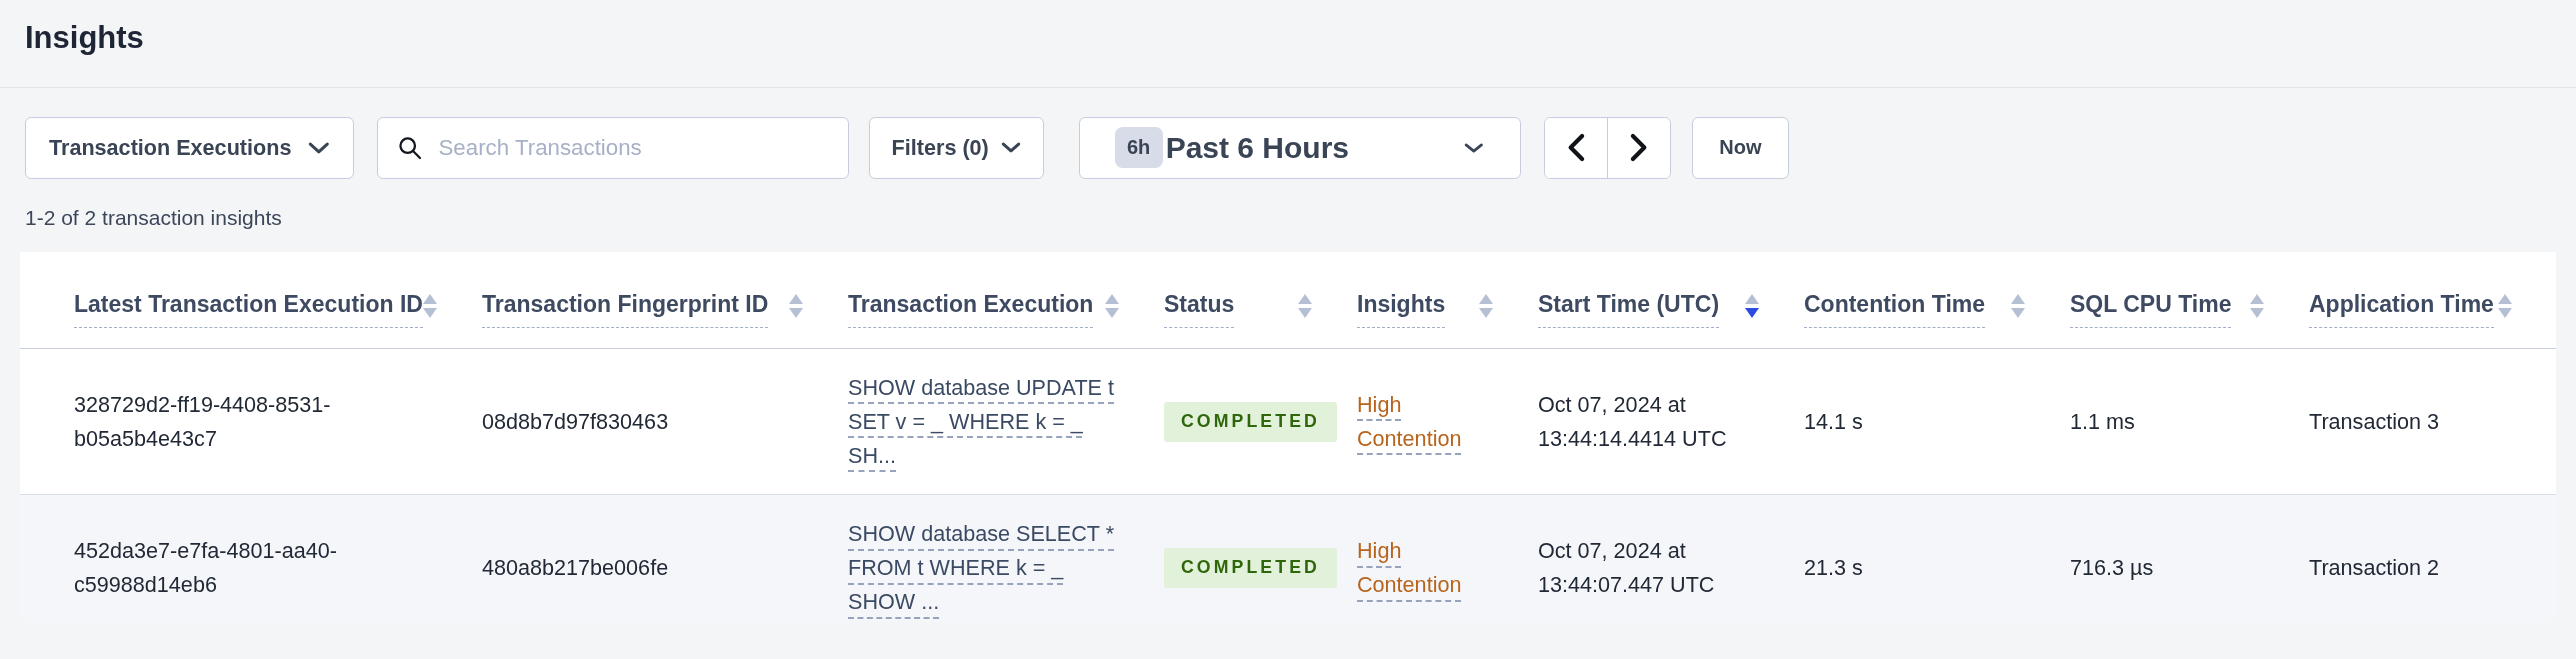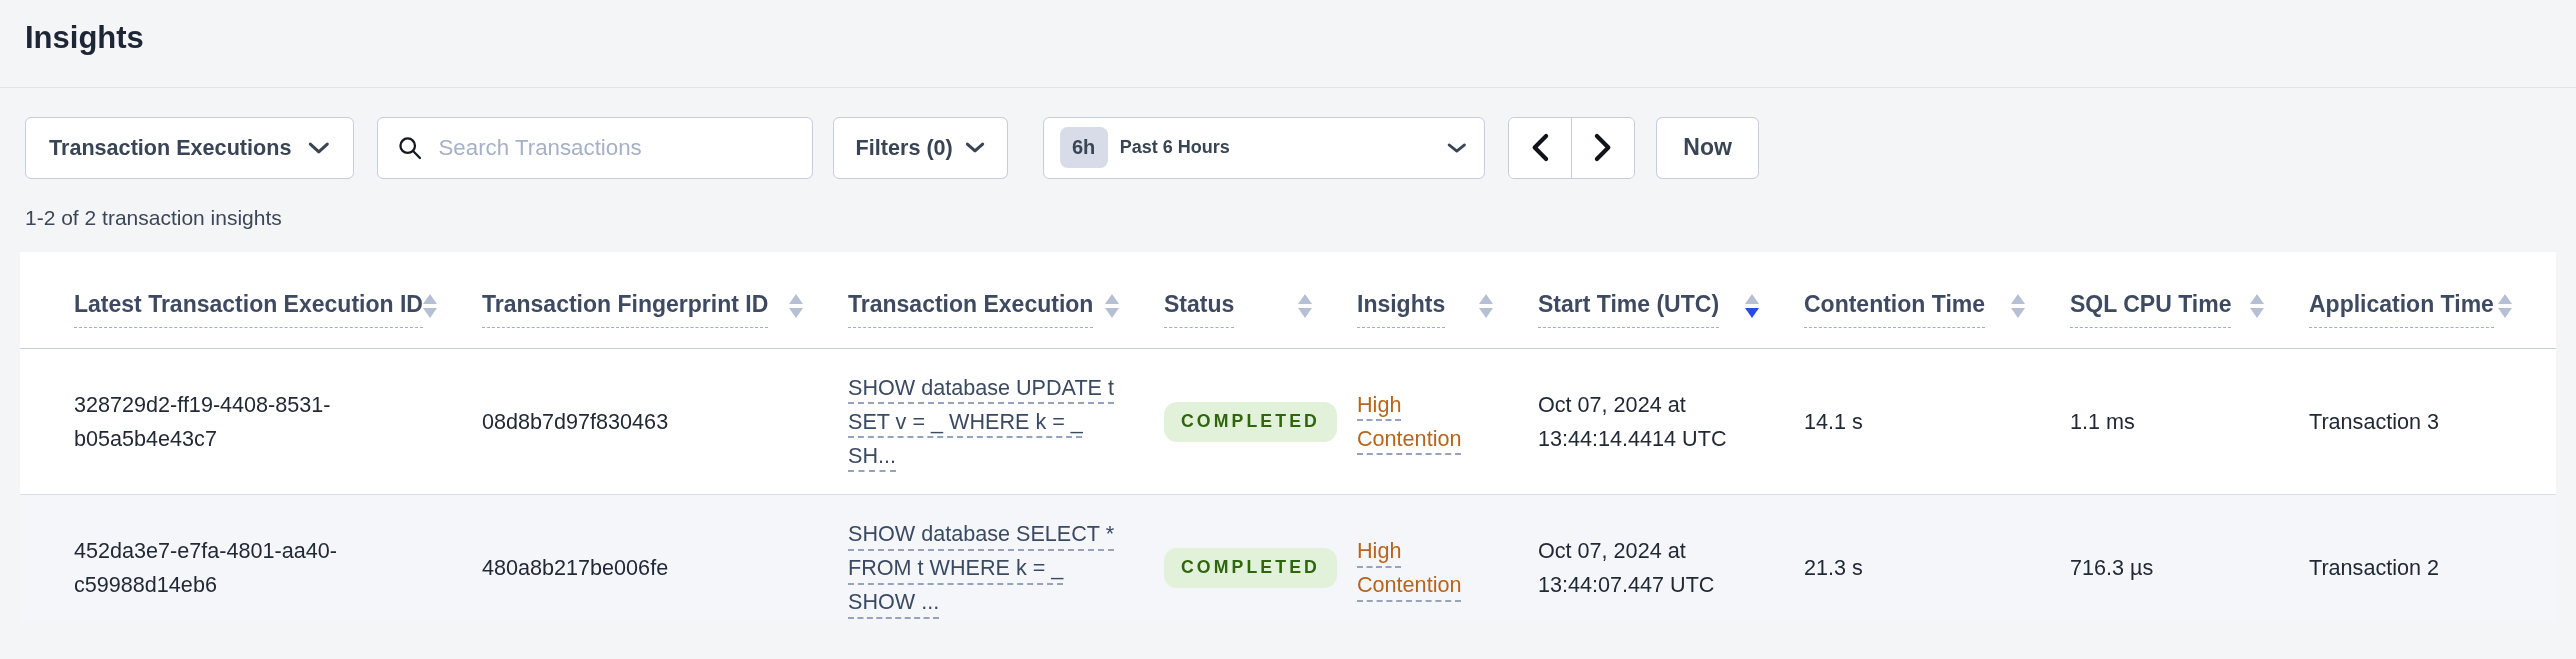"Search Transactions" .ctl-search { width: 436px -> 472px }
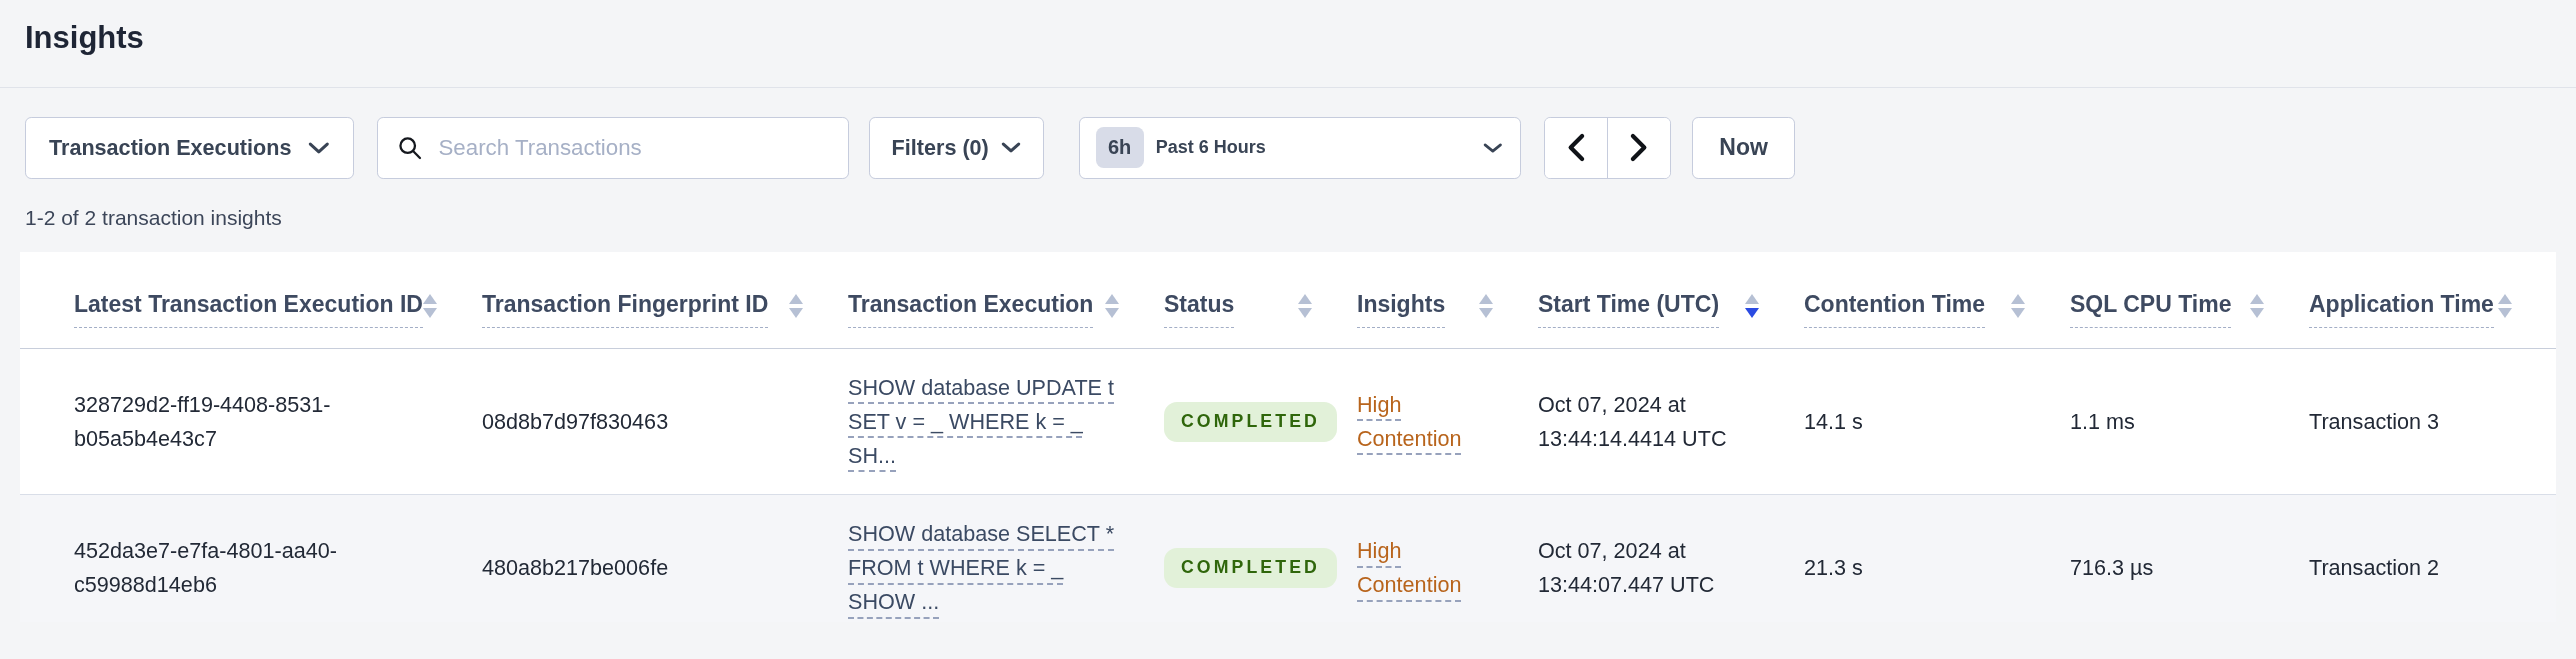"6h" .ctl-time { padding: 0 16px -> 0 35px }
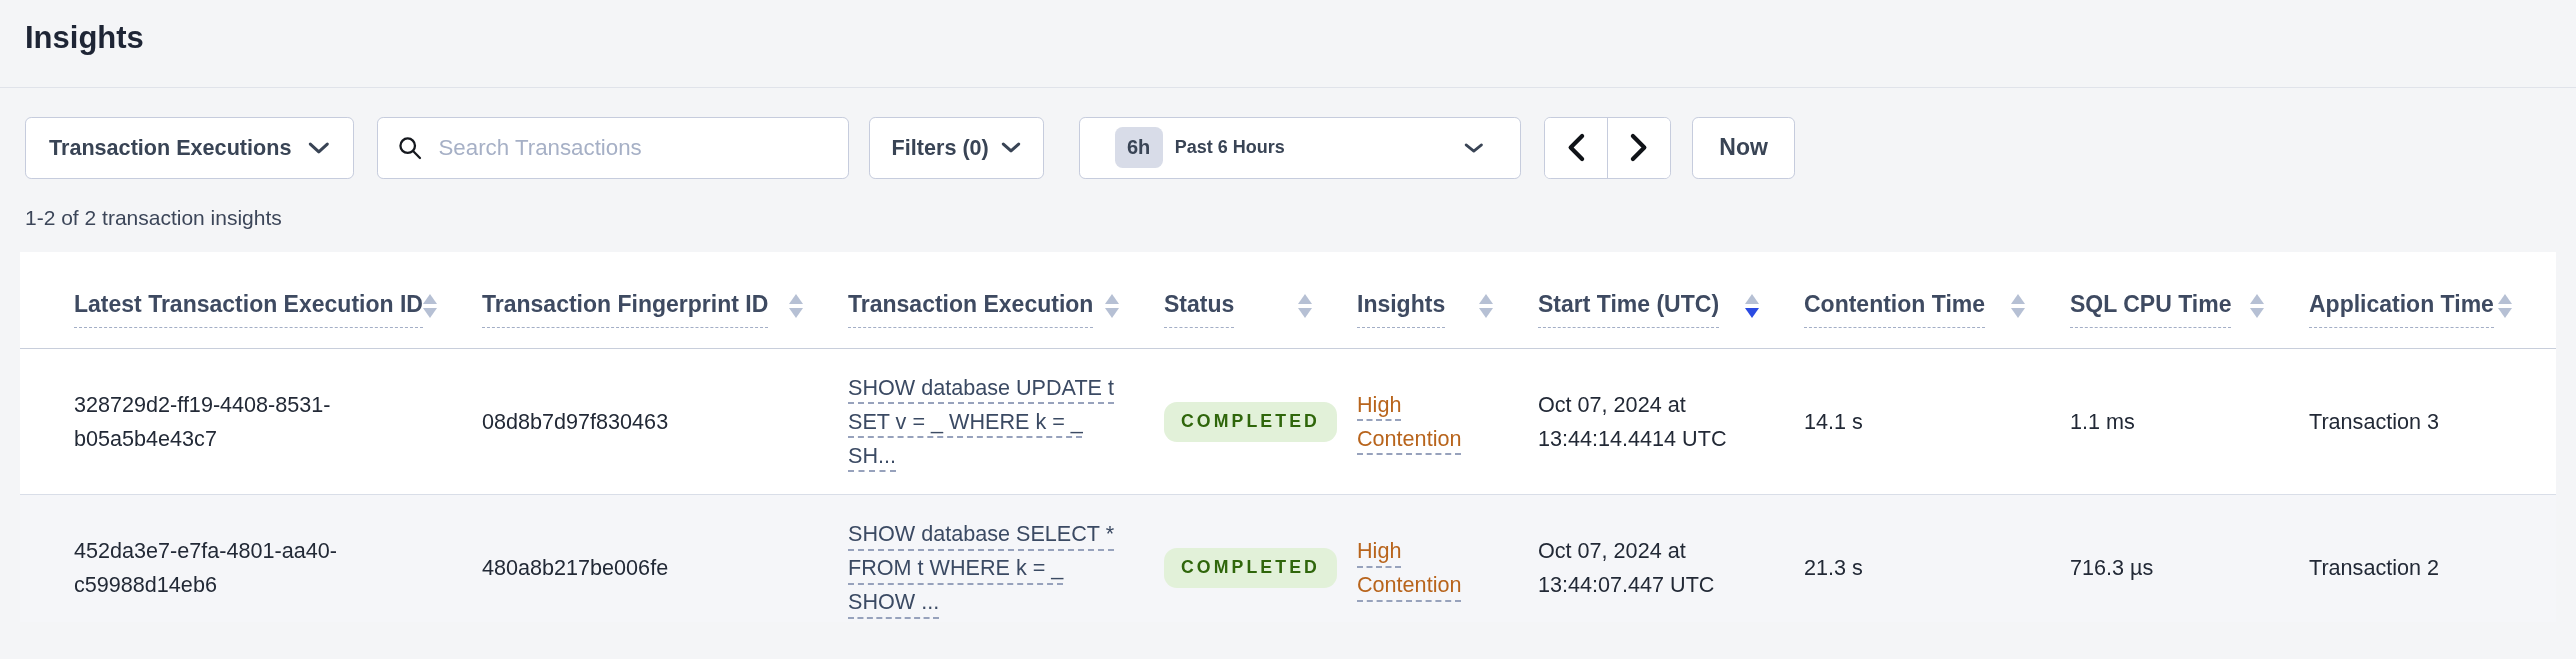"Past 6 Hours" .time-label { font-size: 18px -> 30px; margin-left: 12px -> 3px }
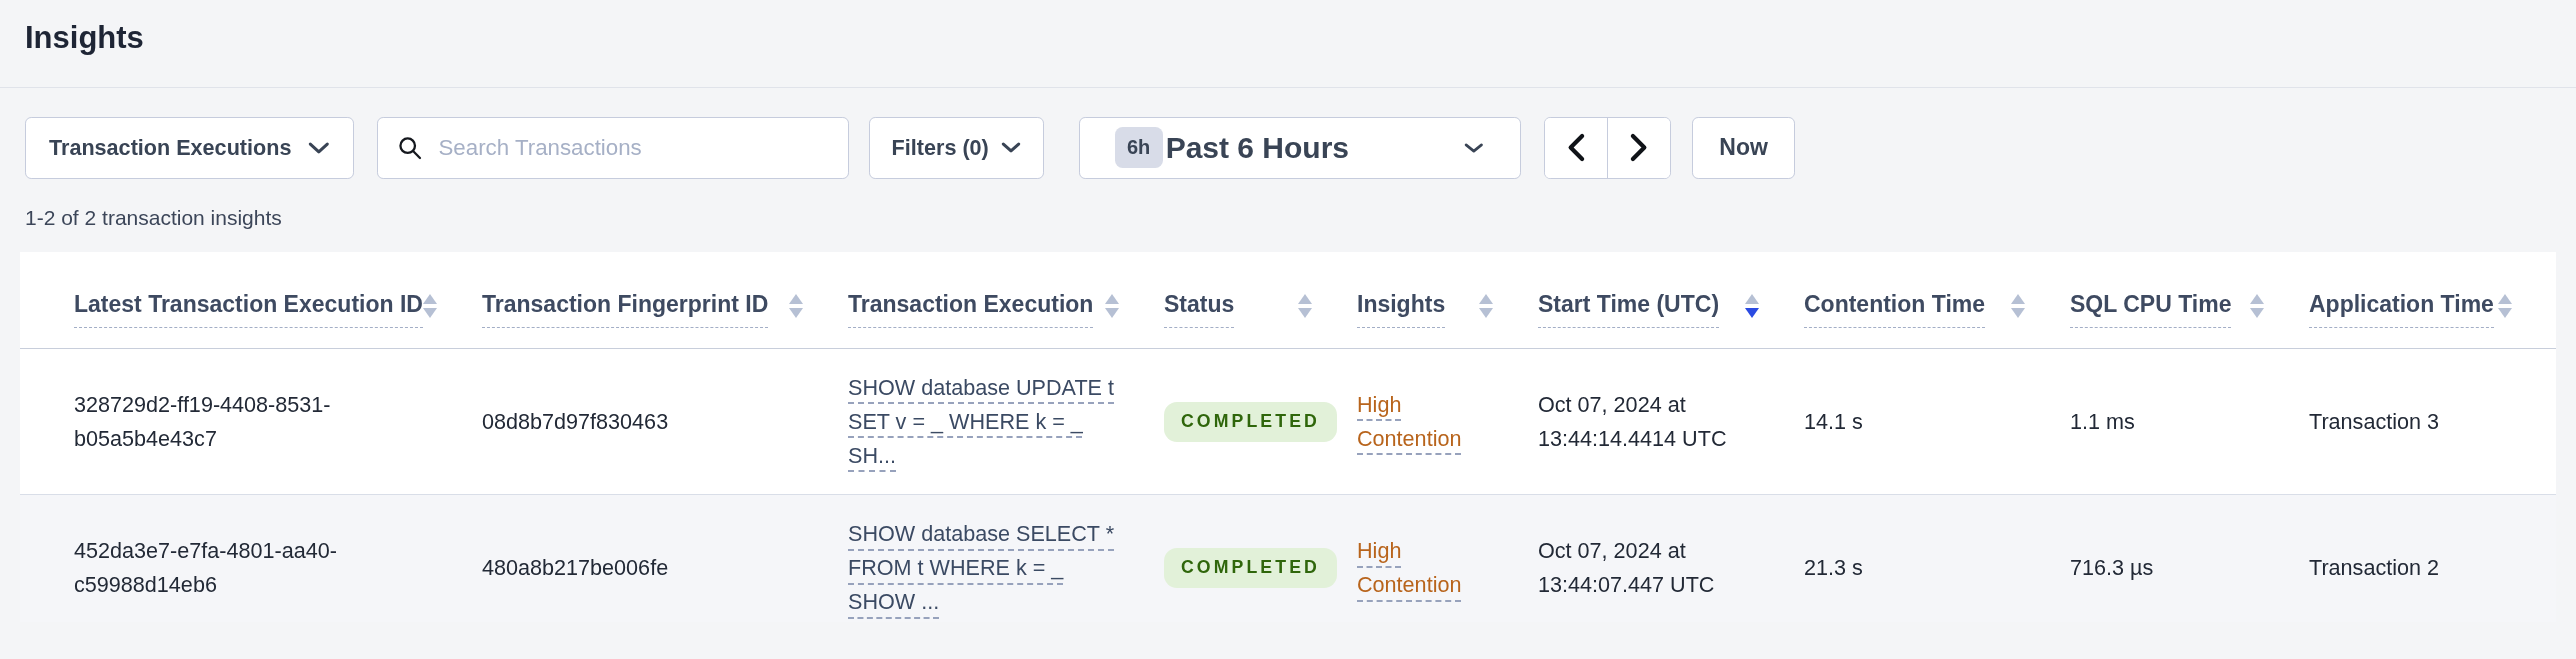"Now" .ctl-now { font-size: 23px -> 20px }
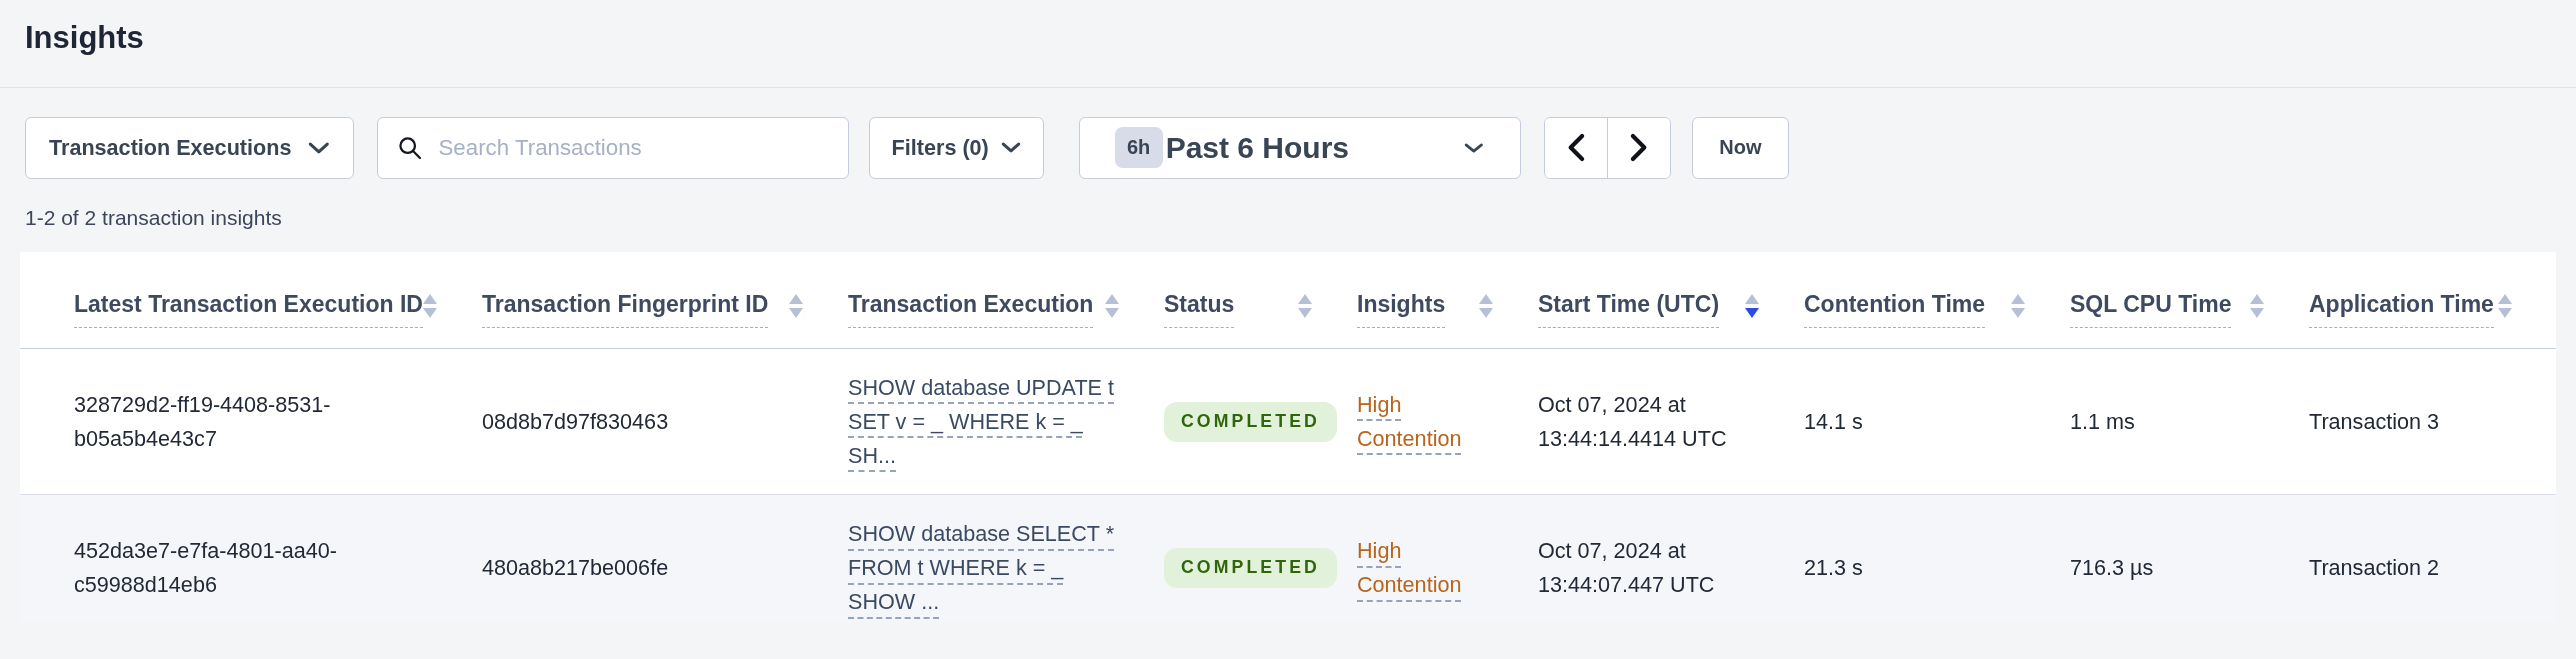"COMPLETED" .status-badge { border-radius: 13px -> 3px }
